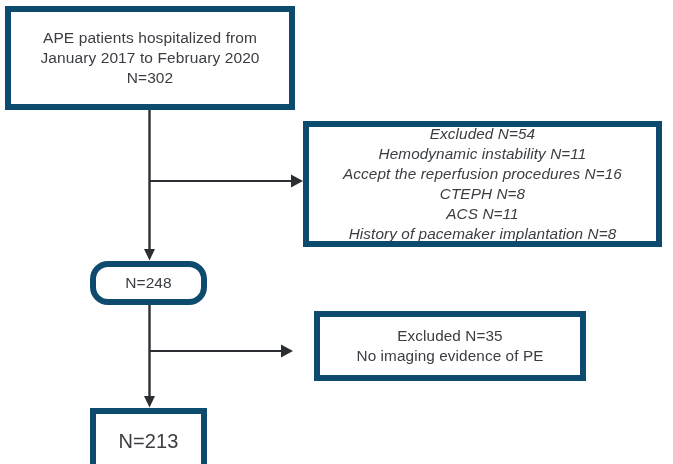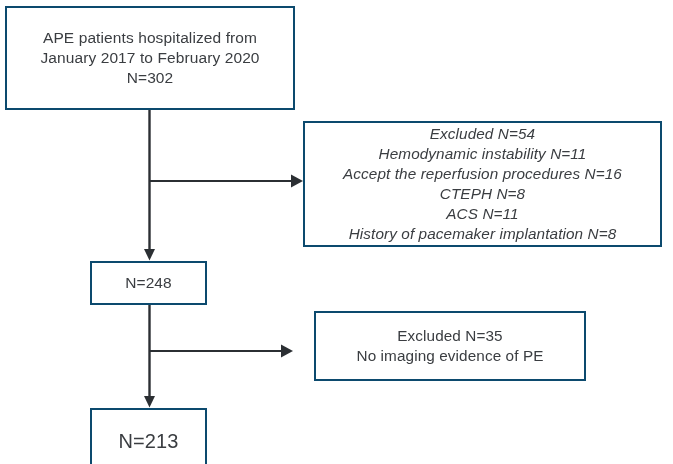"APE patients hospitalized from" .node { border: 2px solid #0c4a6e -> 6px solid #0c4a6e }
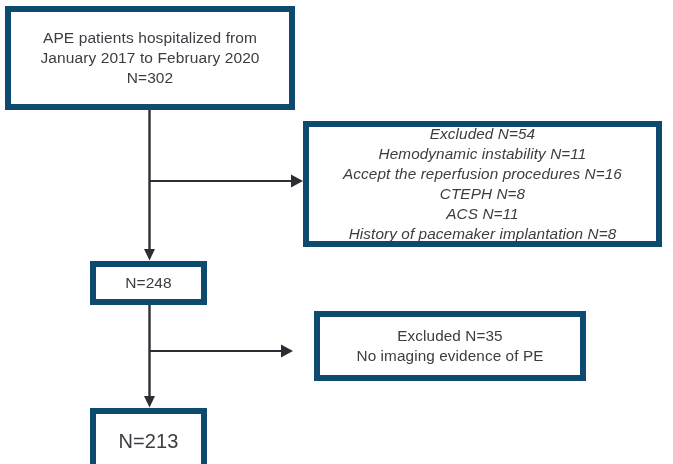"N=248" #node-eligible-248 { border-radius: none -> 18px }
